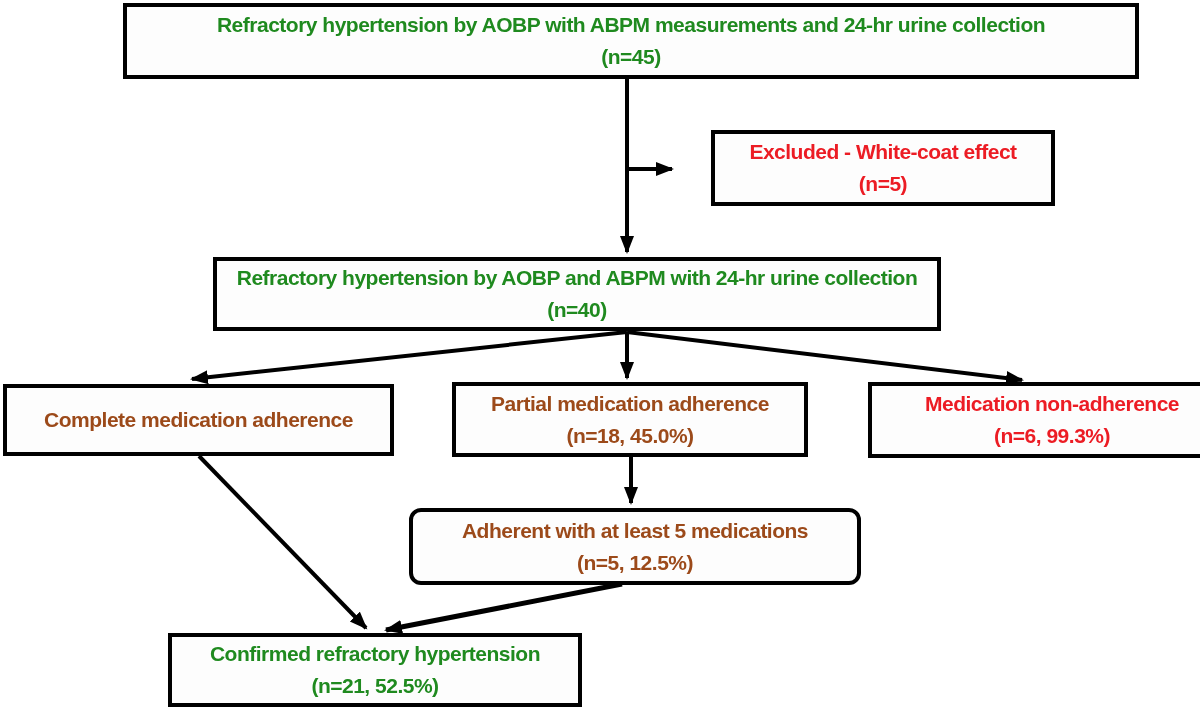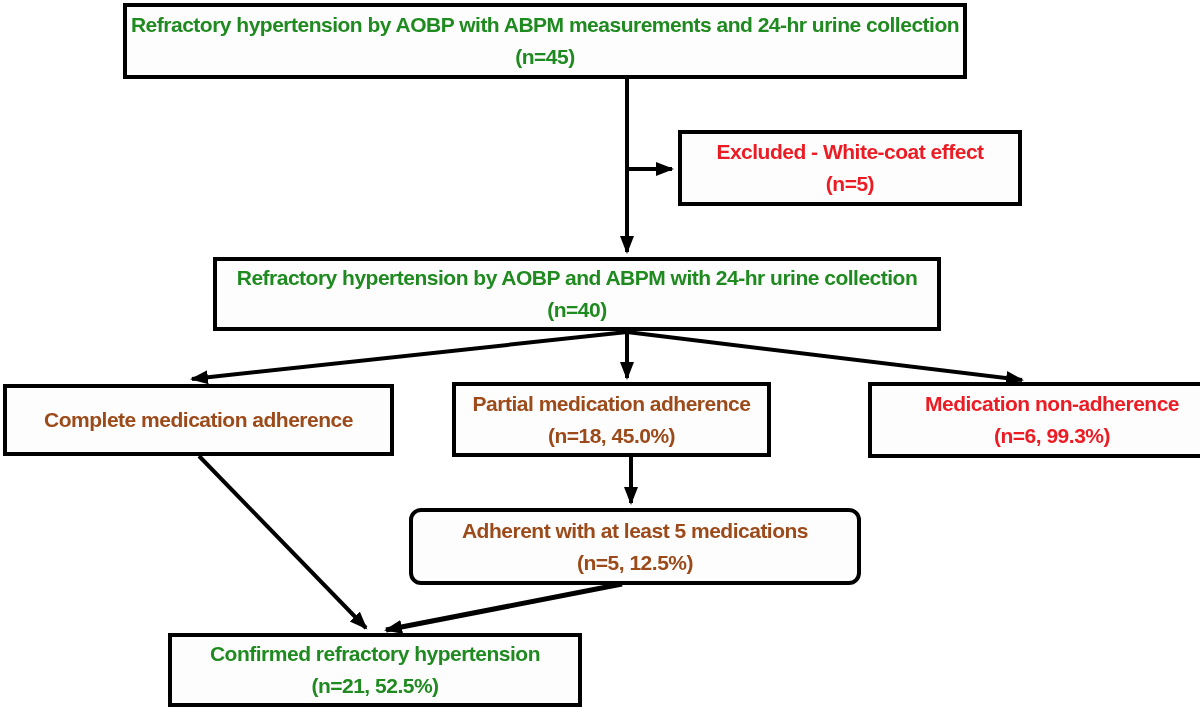"Refractory hypertension by AOBP with" .n-screened { width: 844px -> 1016px }
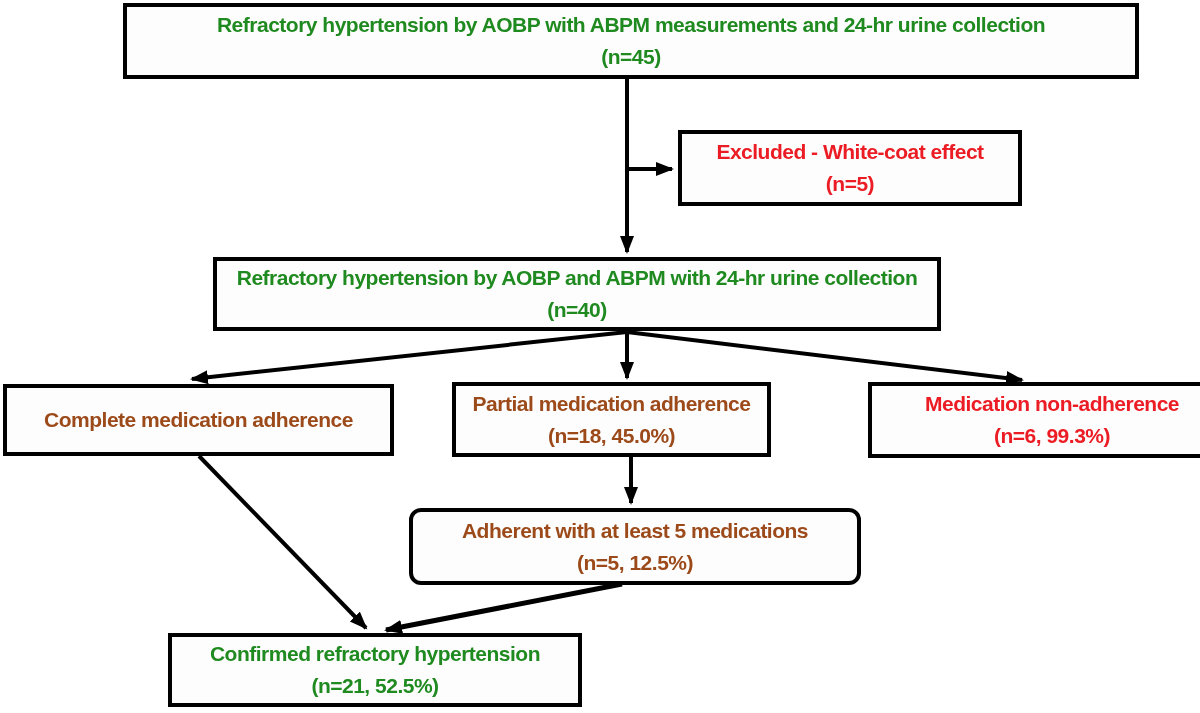"Excluded - White-coat effect" .n-excluded { left: 678px -> 711px }
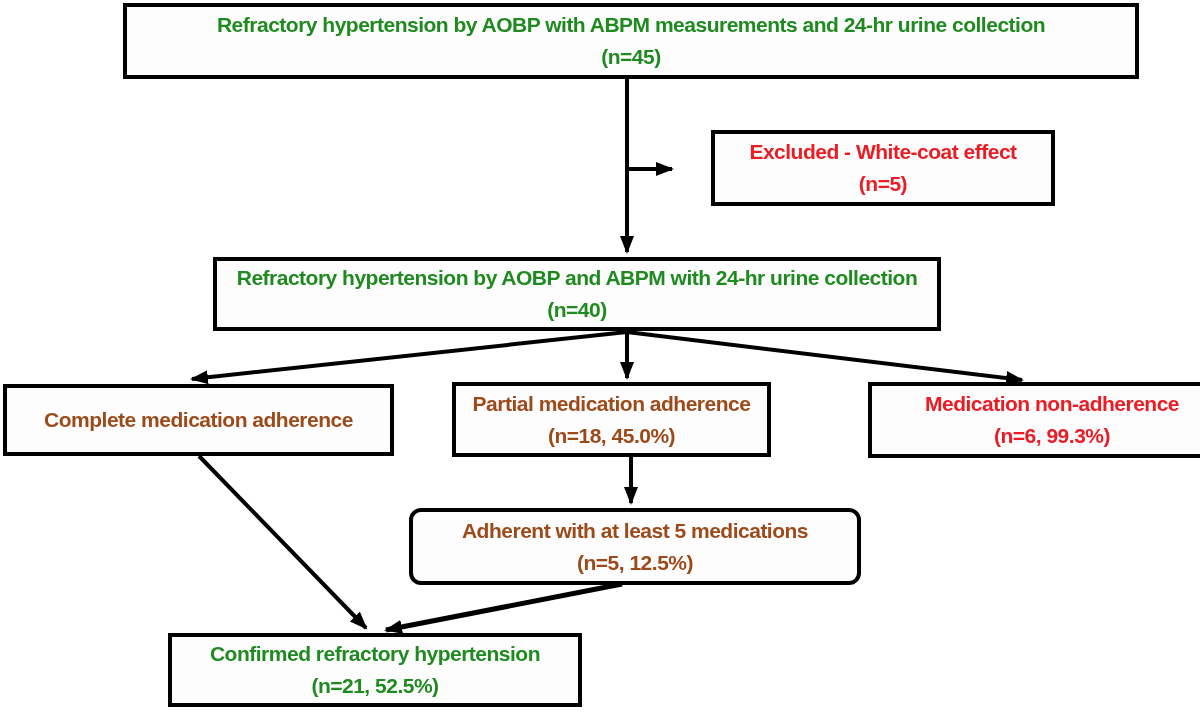"Partial medication adherence" .n-partial { width: 319px -> 356px }
